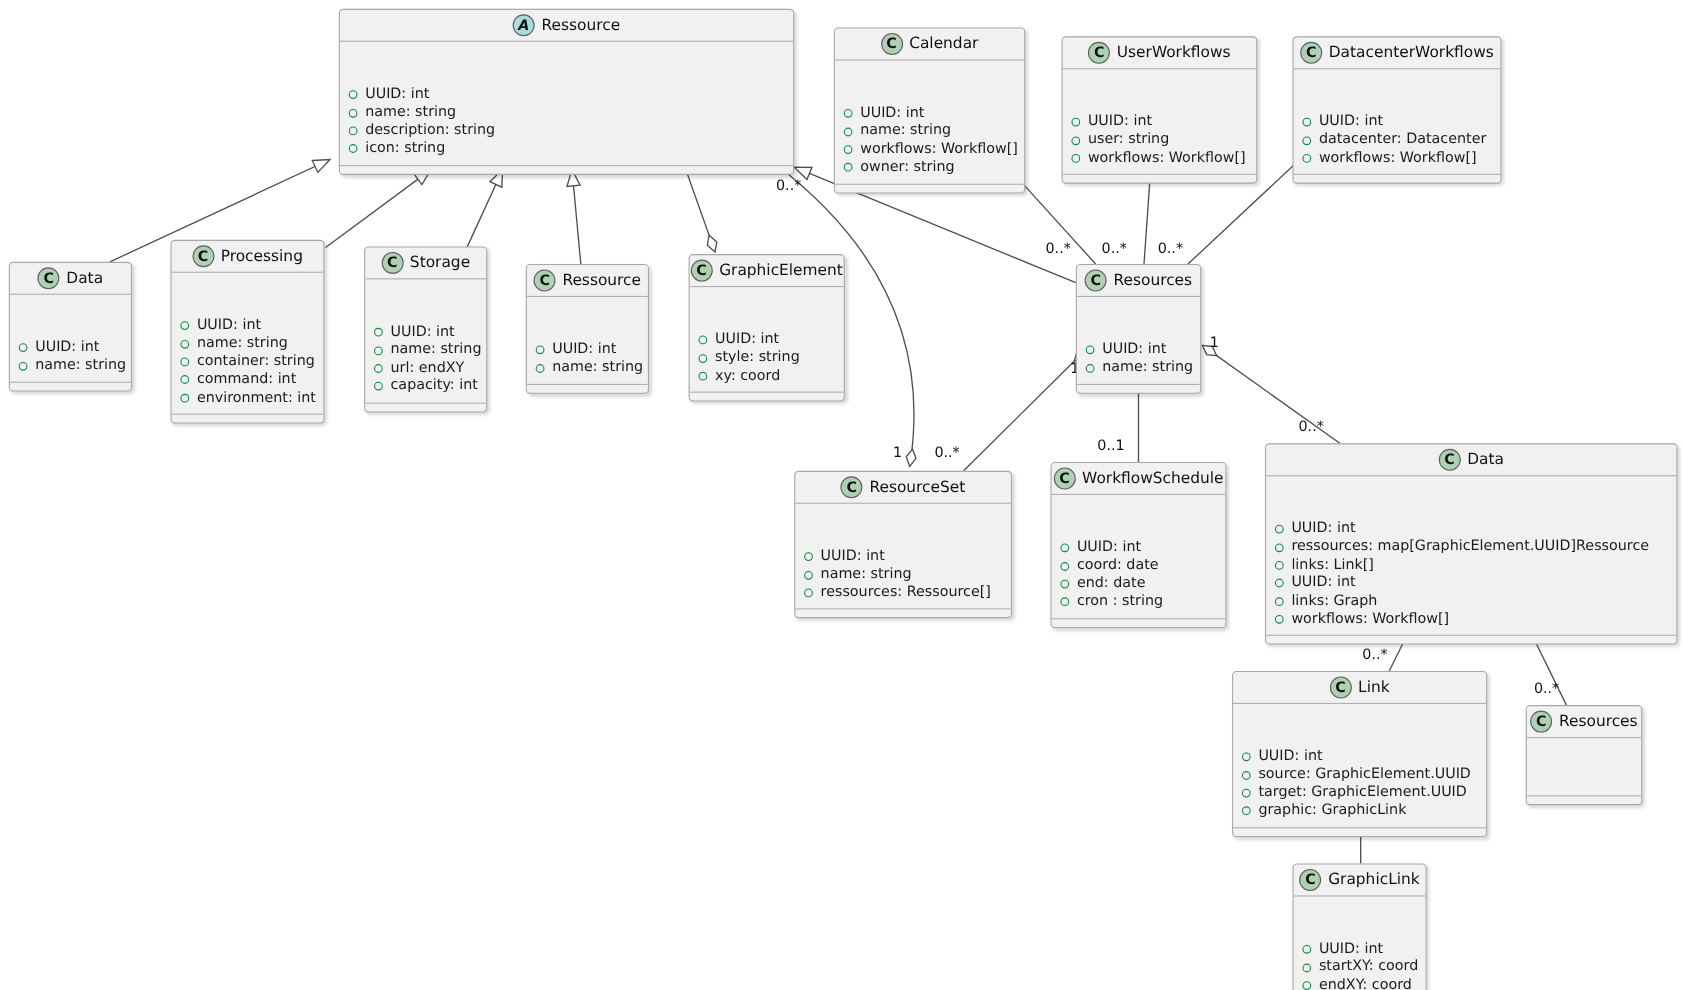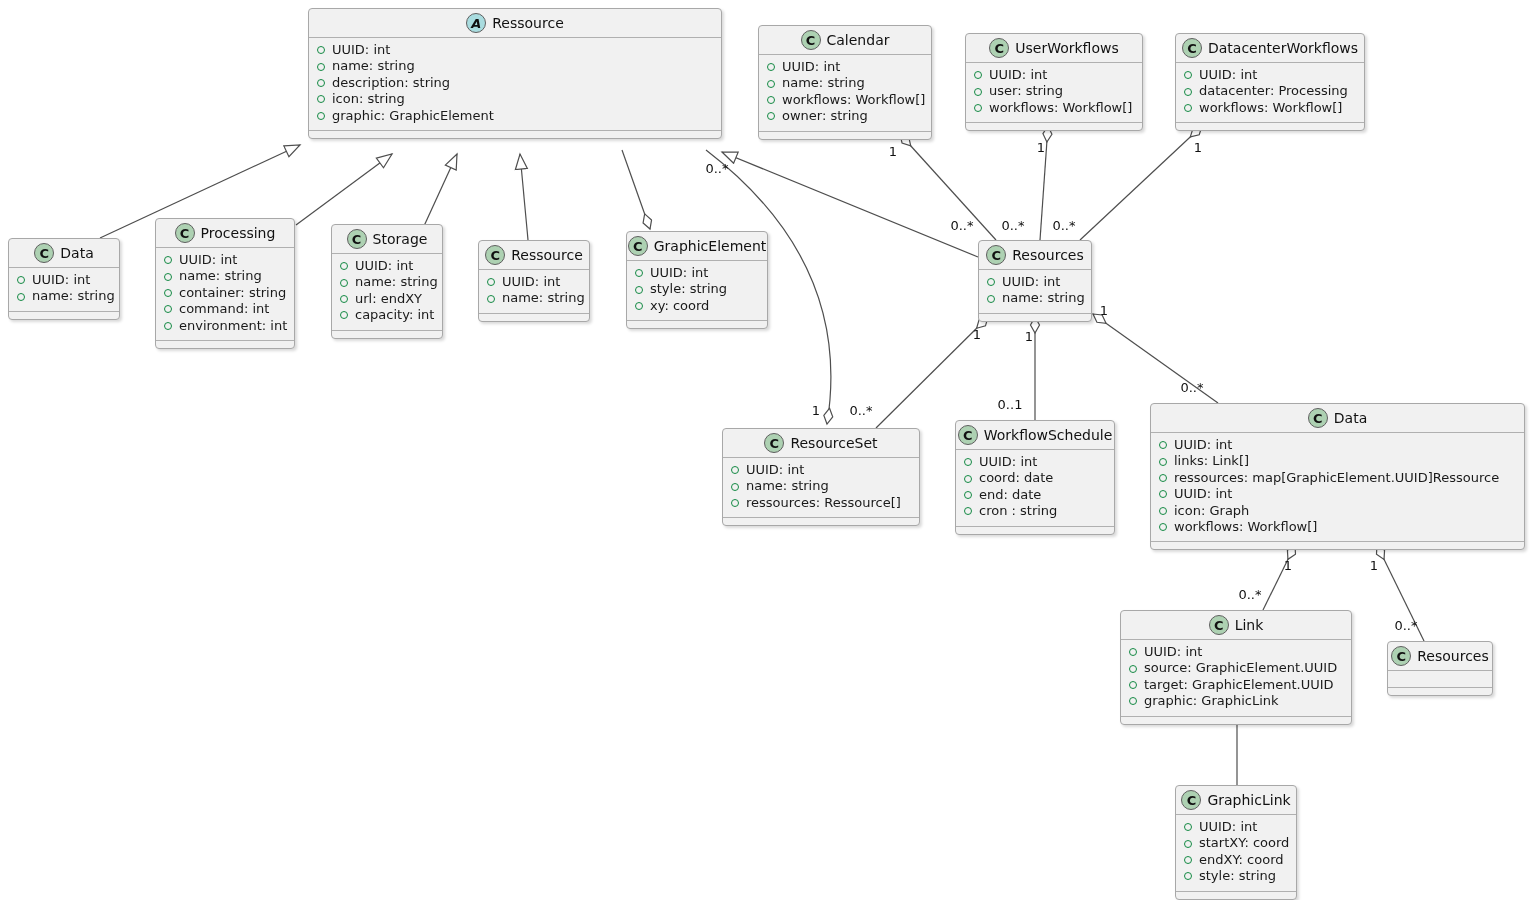"UUID: int" .uml-attrs { margin-top: none -> 36px }
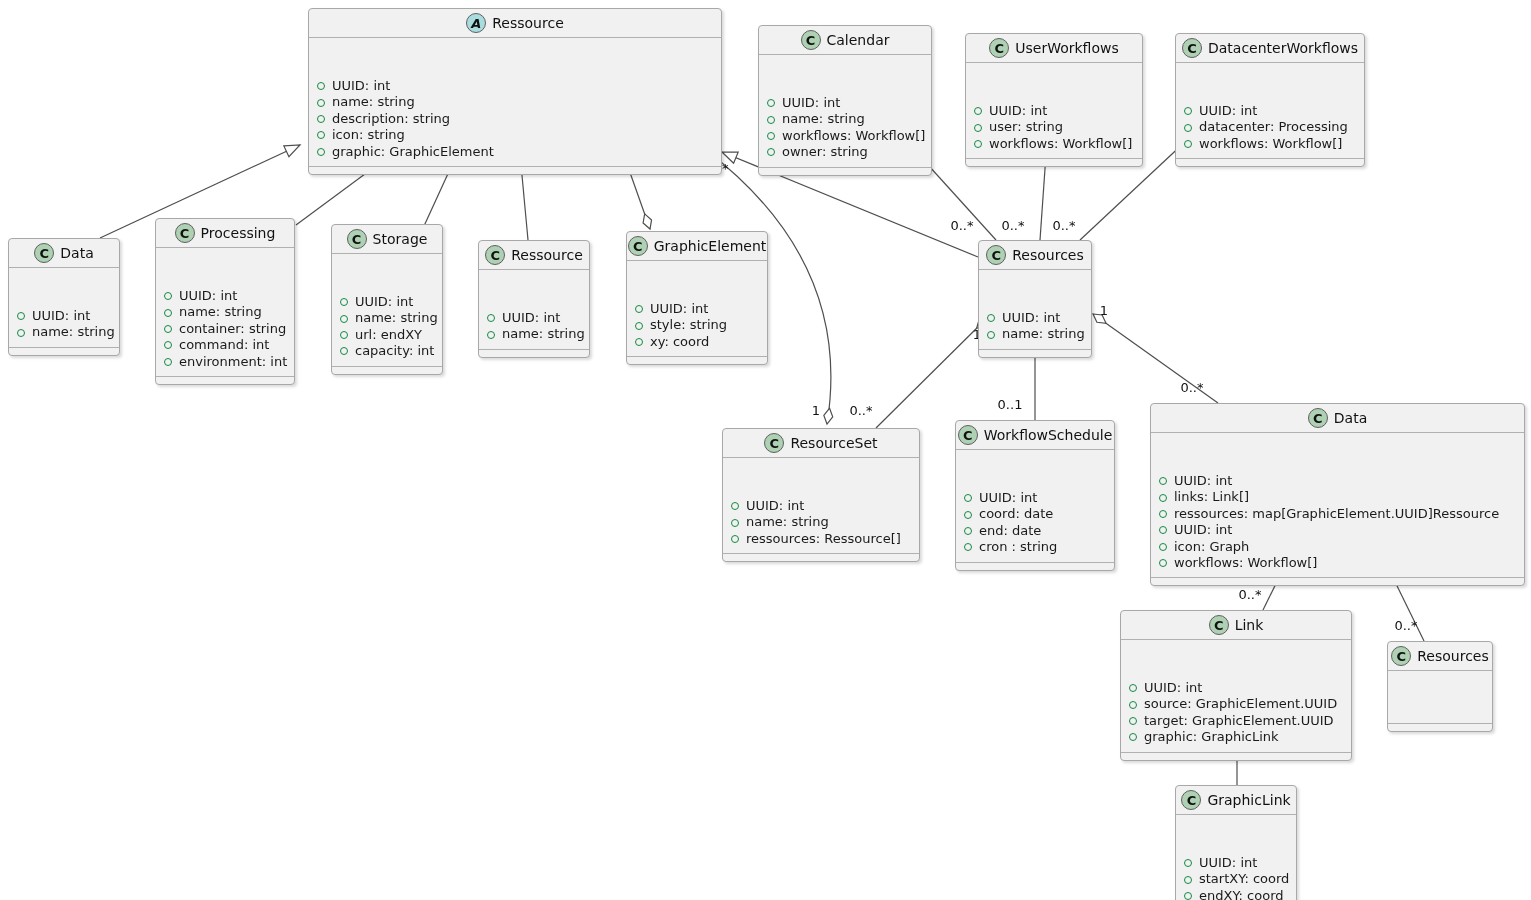"datacenter: Processing" span { text: Processing -> Datacenter }
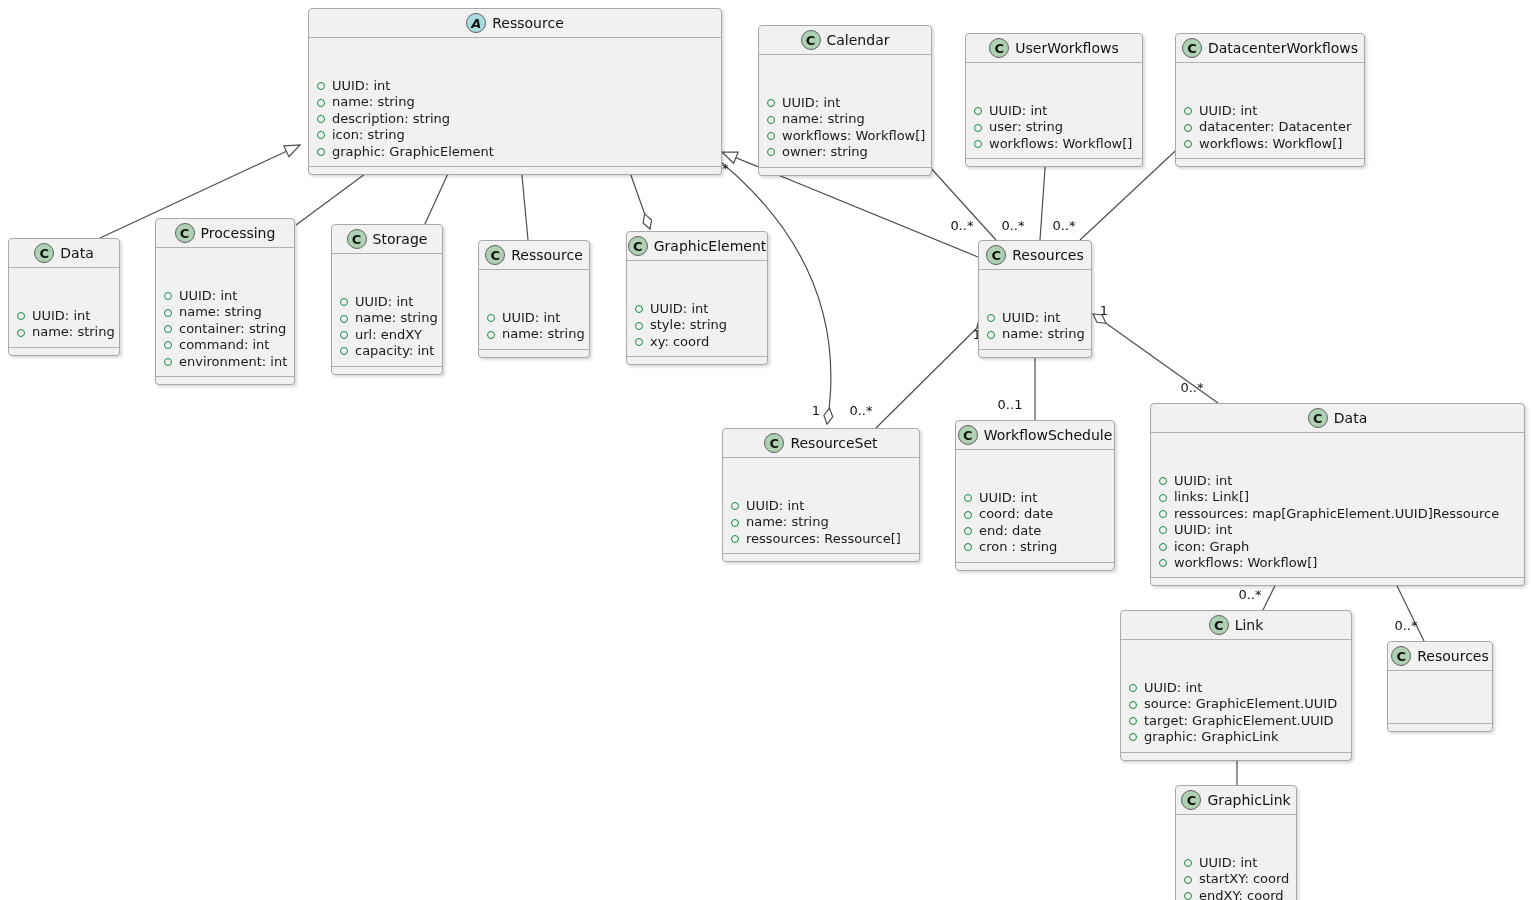"graphic: GraphicElement" div.attr-row { html: <div> <span></span> <span>graphic: GraphicElement</span> </div> -> none }
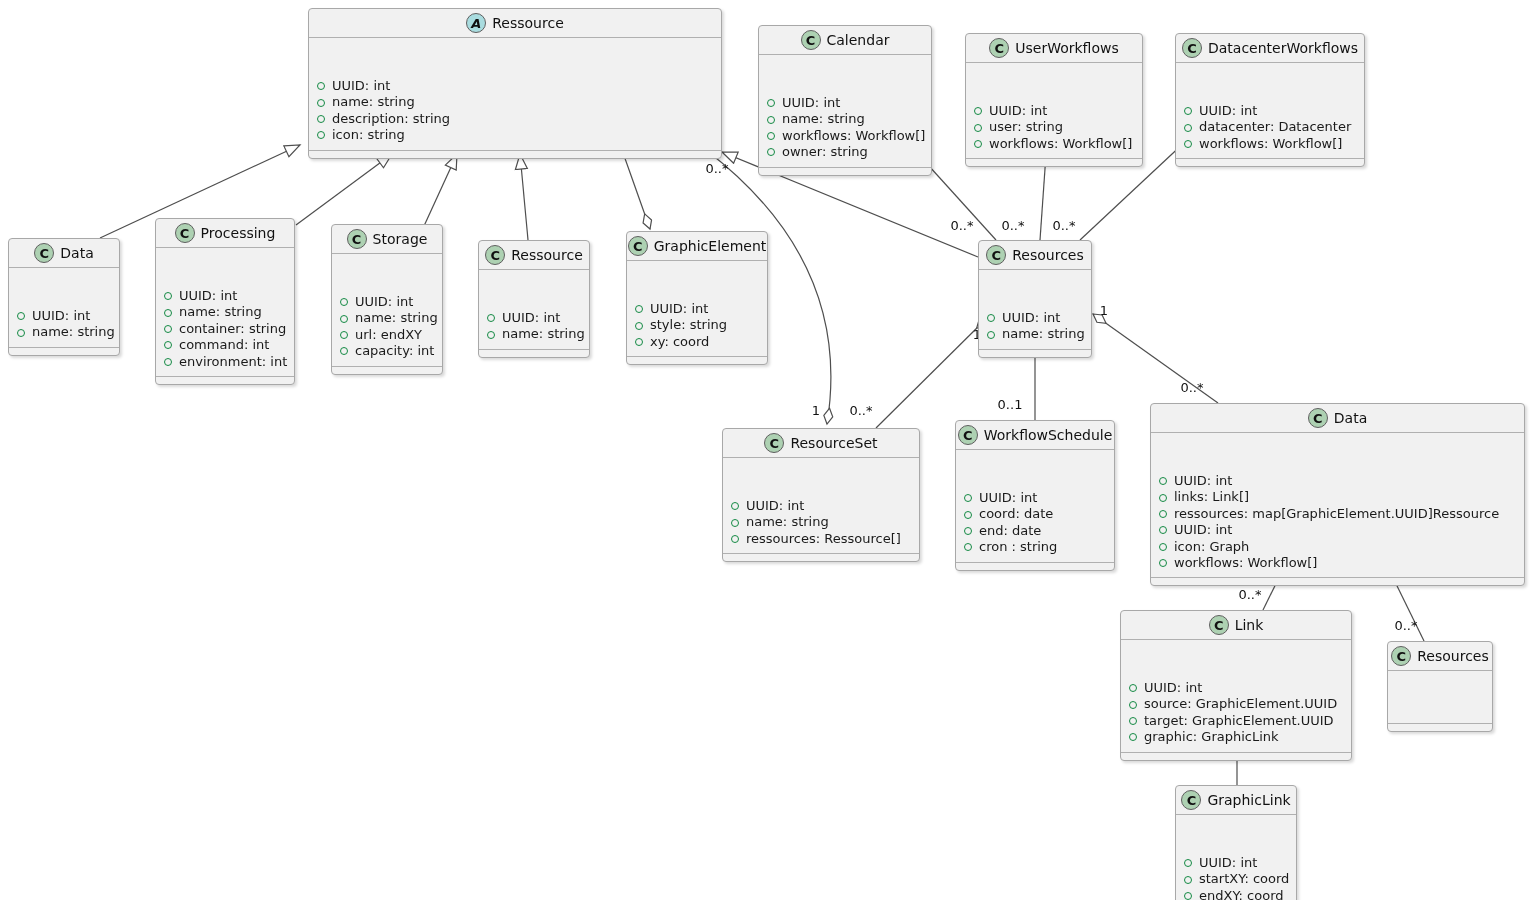"links: Link[]" div.attr-row { order: before "ressources:" -> after "ressources:" }
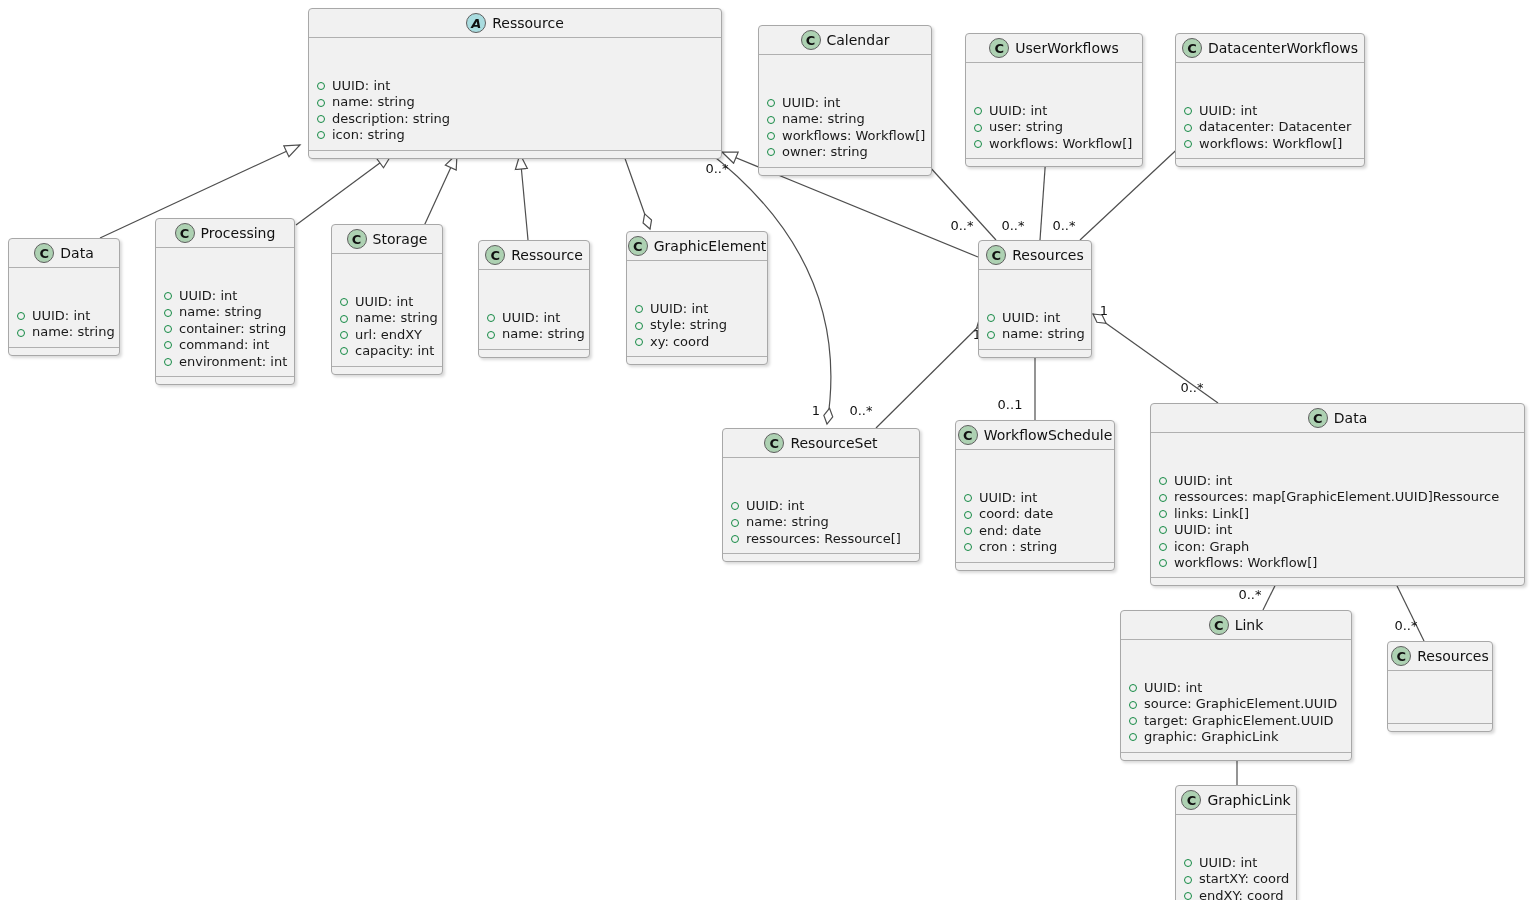"icon: Graph" span { text: icon -> links }
